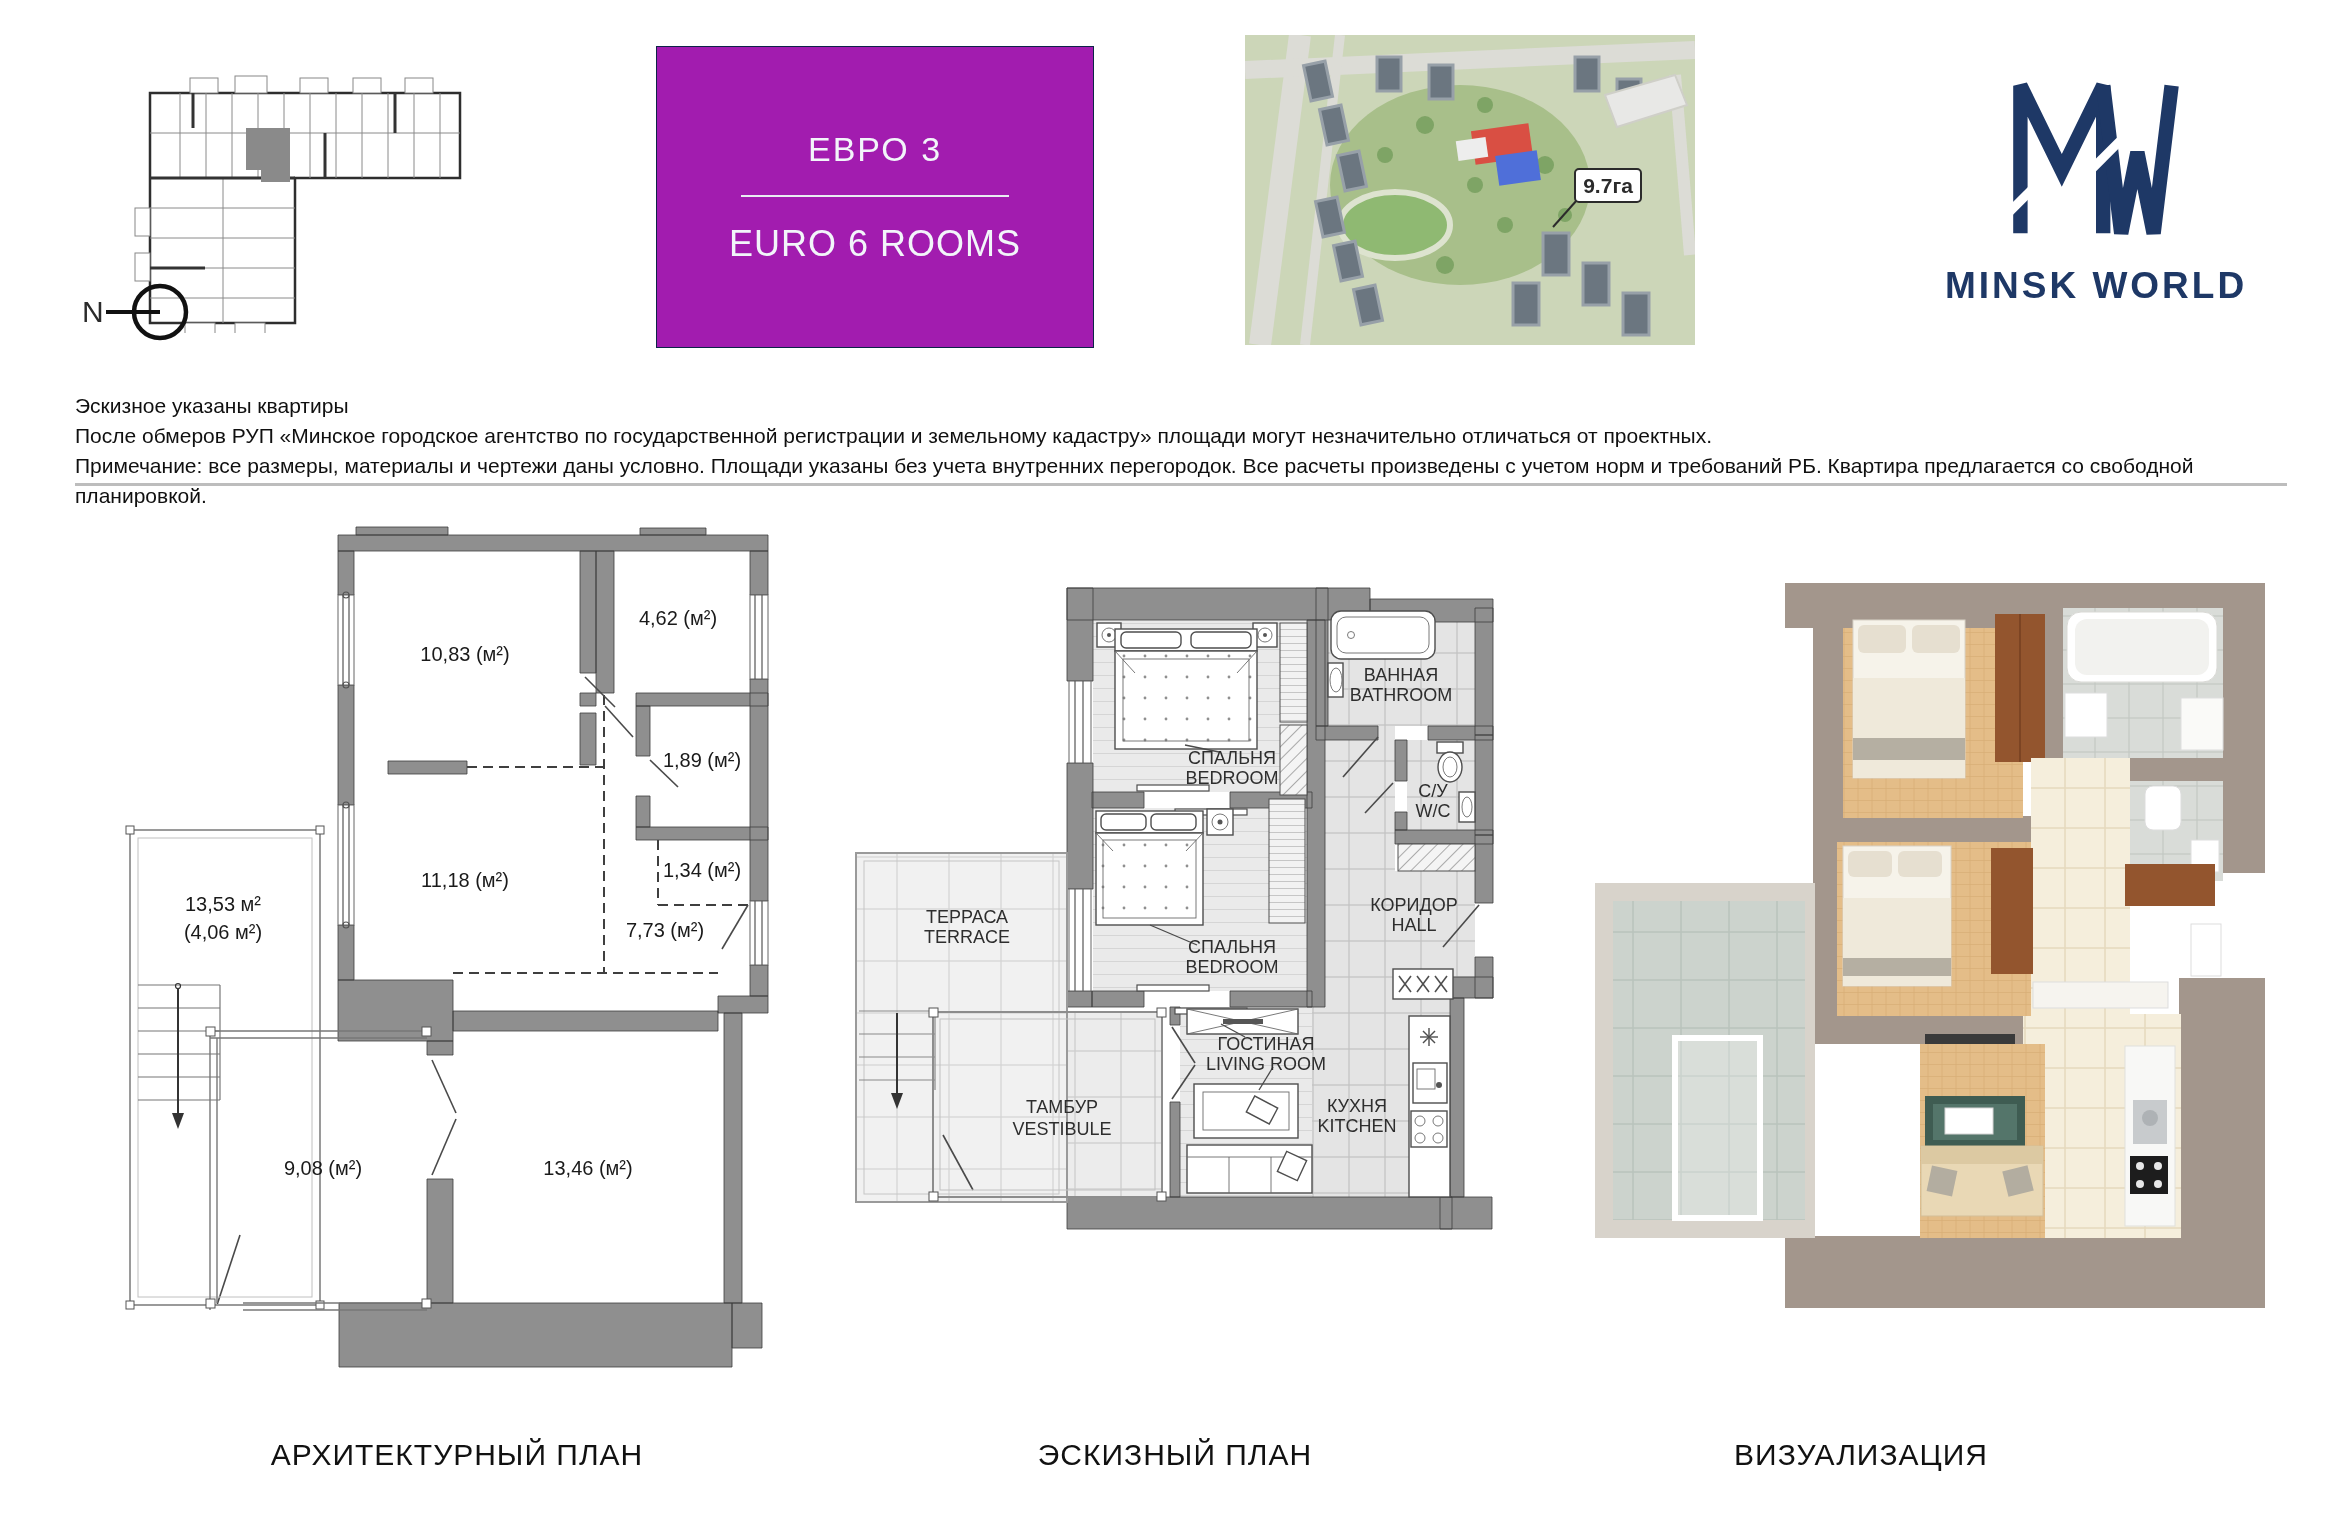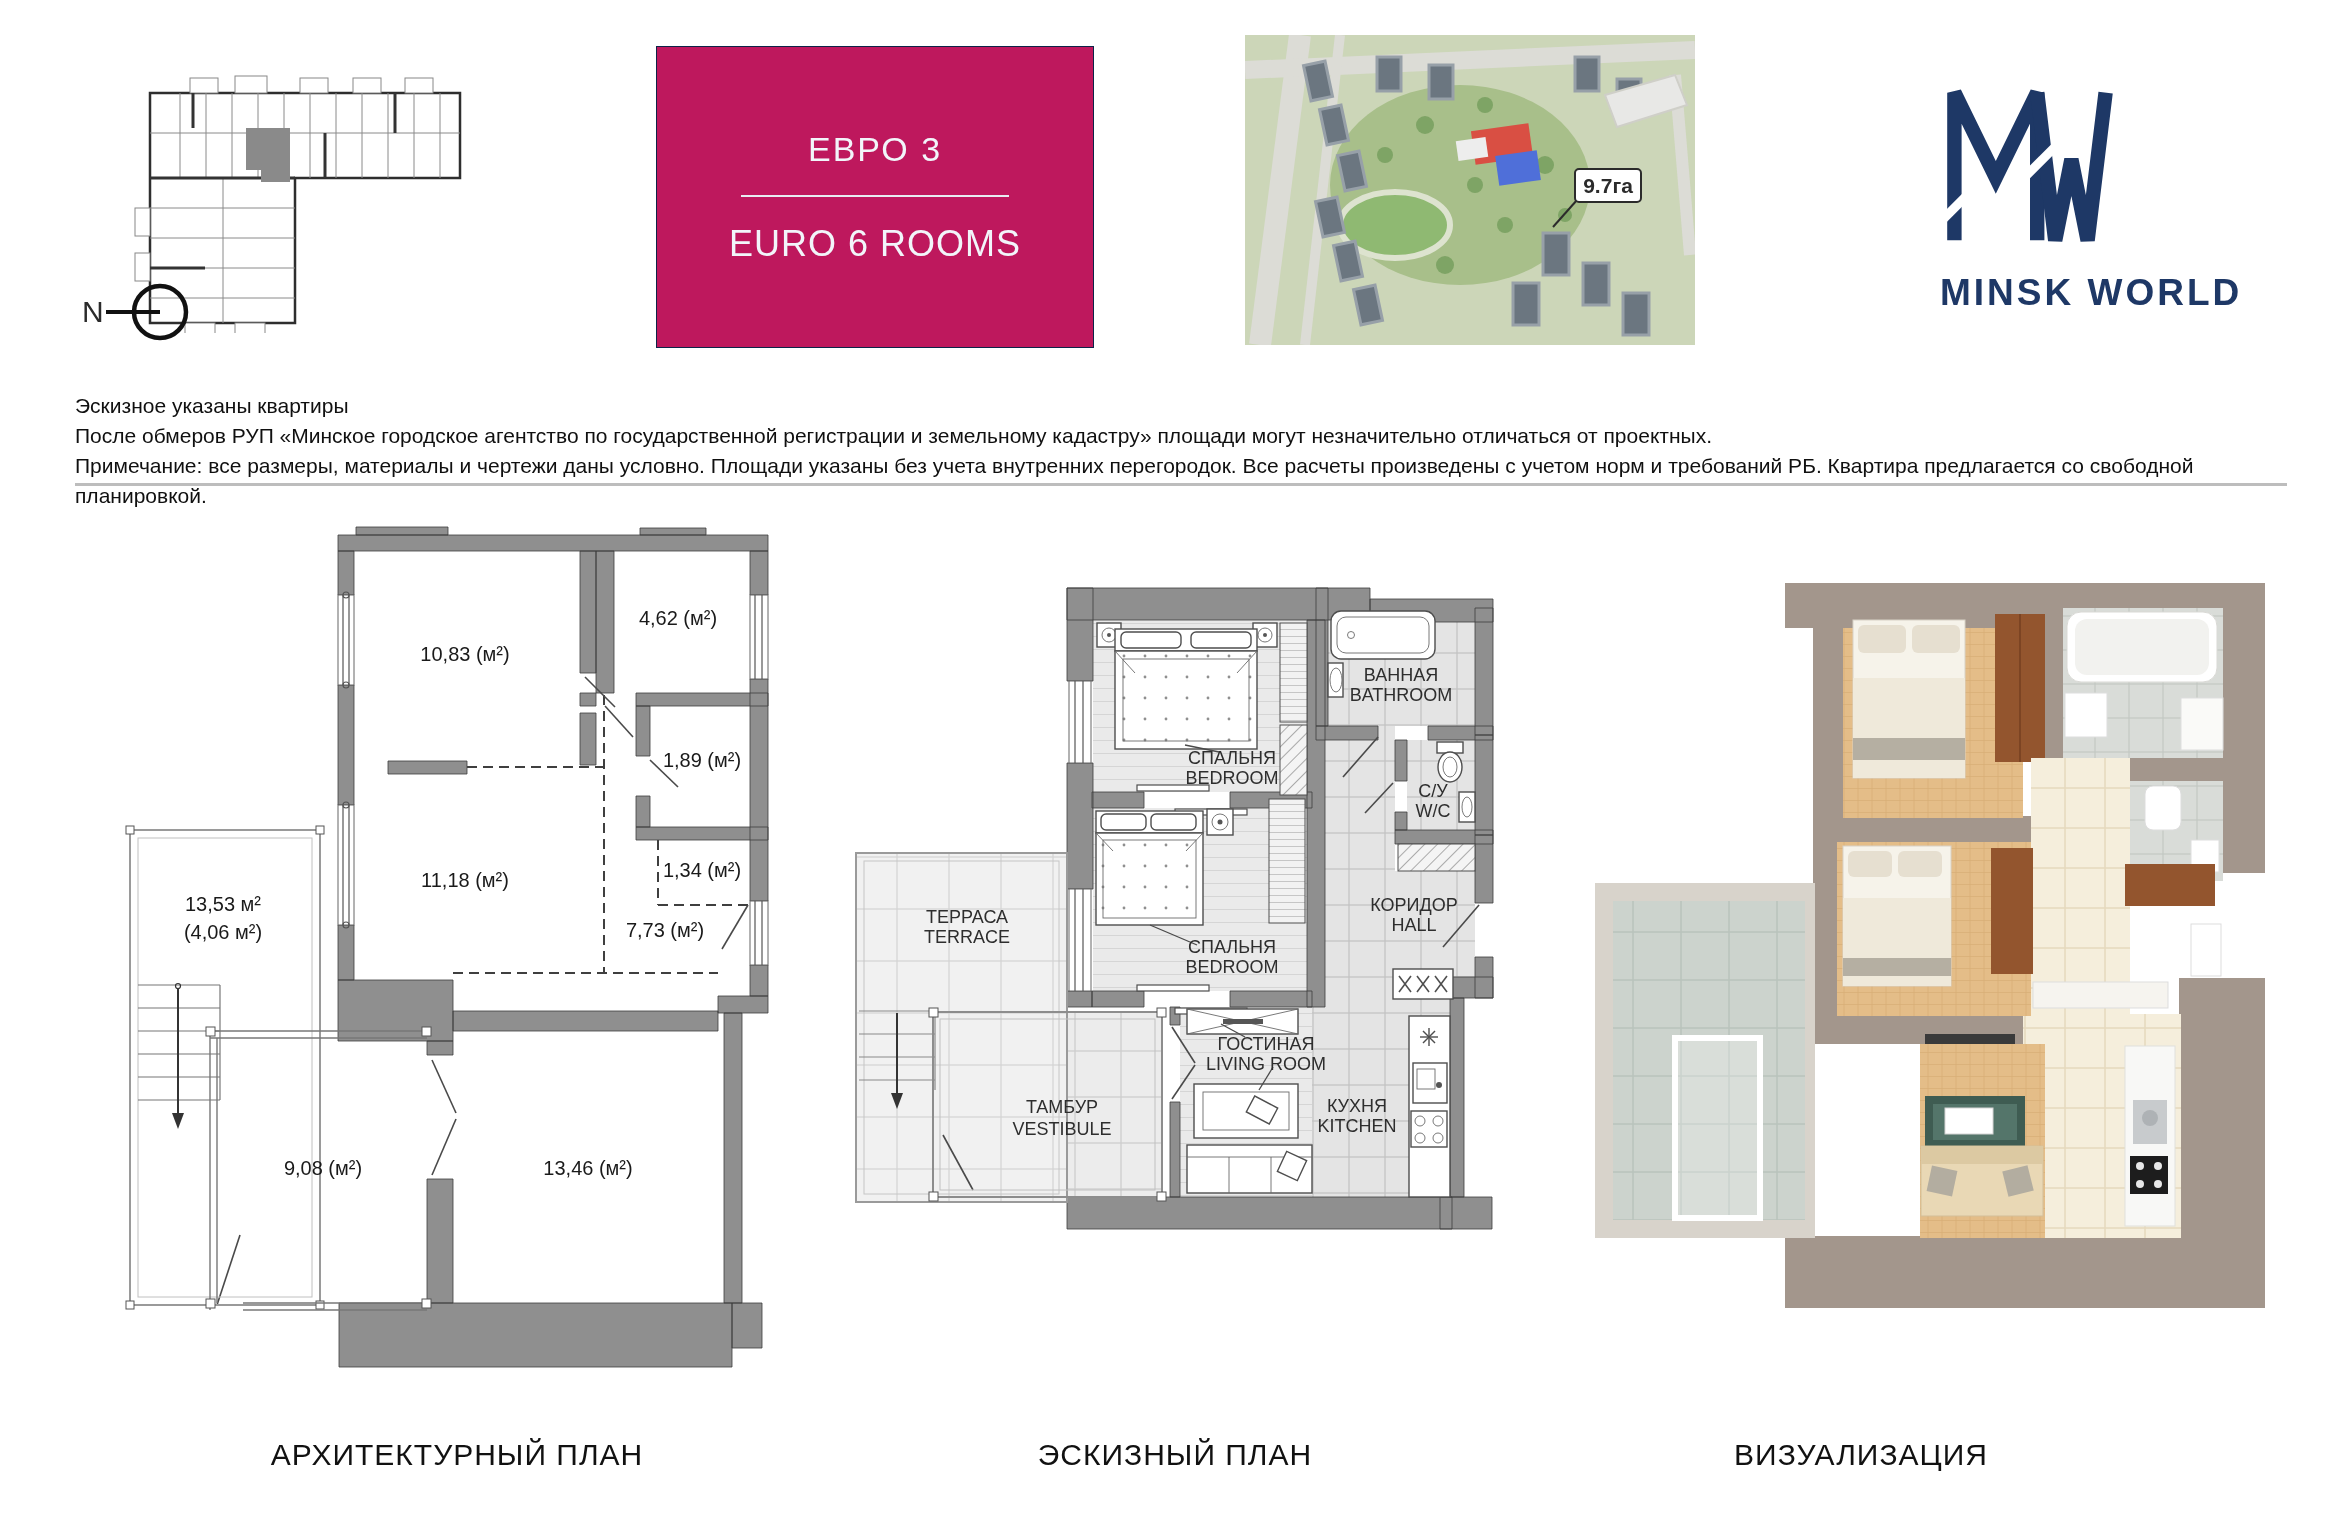"ЕВРО 3" .unit-card { background: #be185d -> #a21caf }
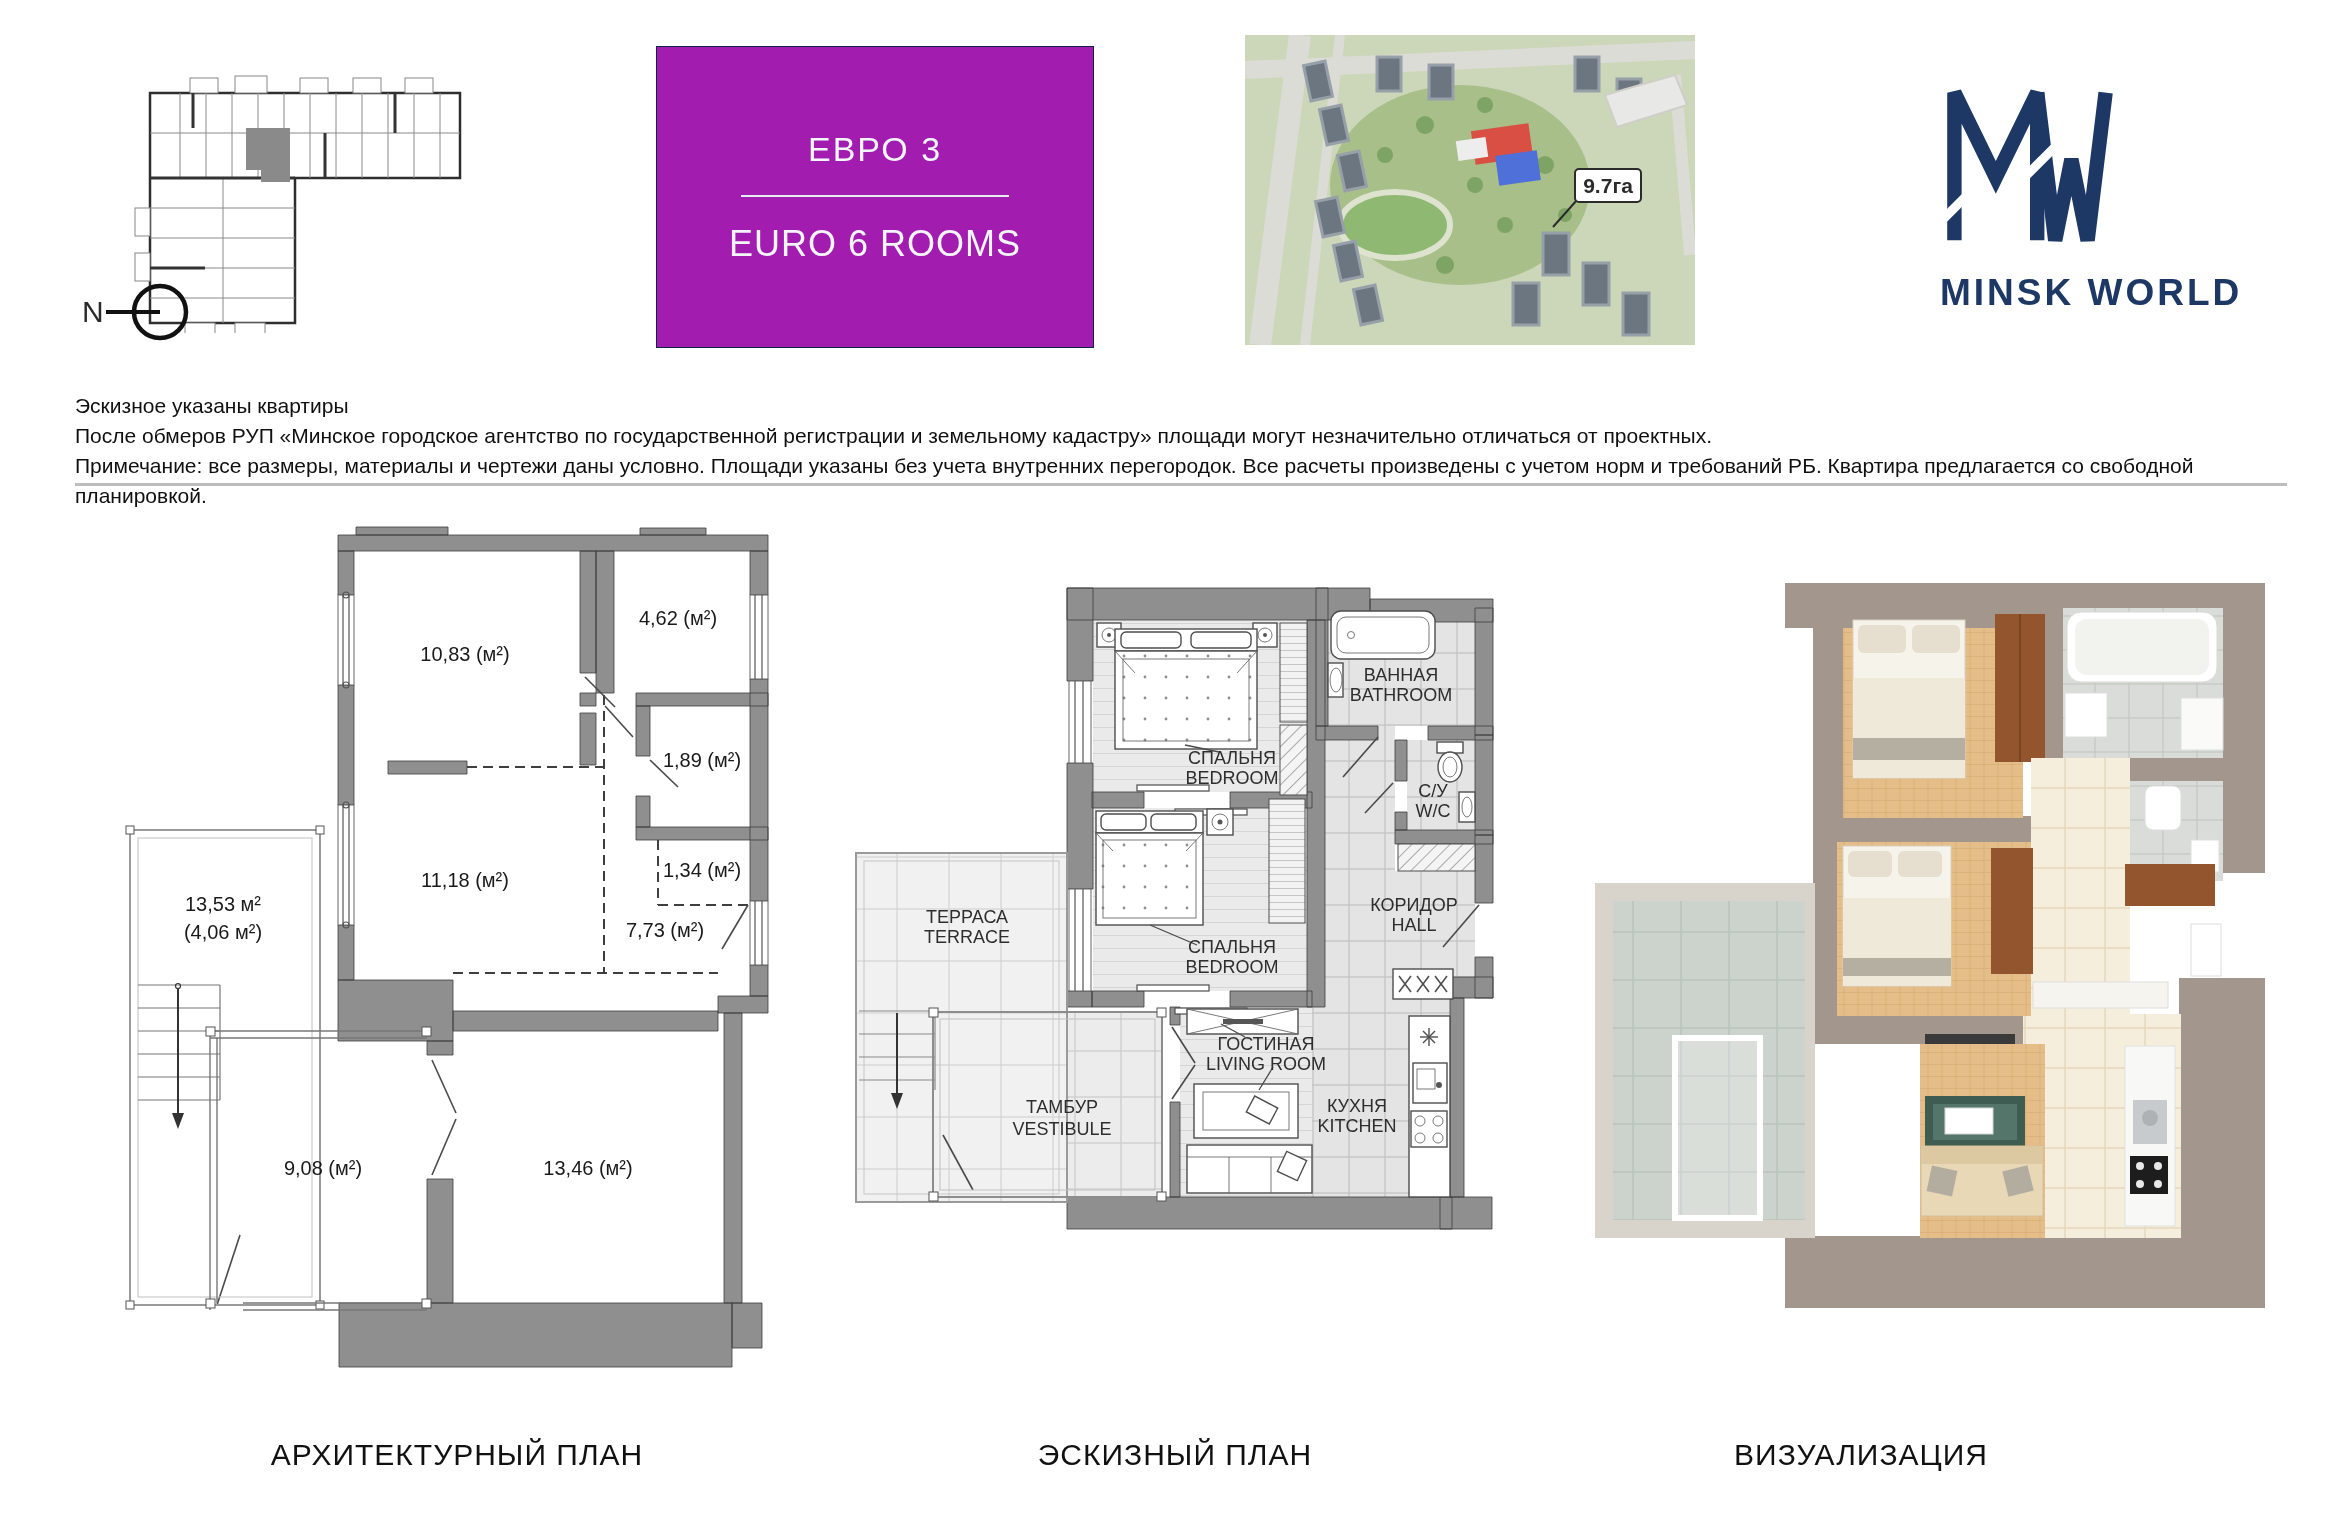"MINSK WORLD" .logo-wrap { text-align: none -> center; top: 62px -> 55px }
